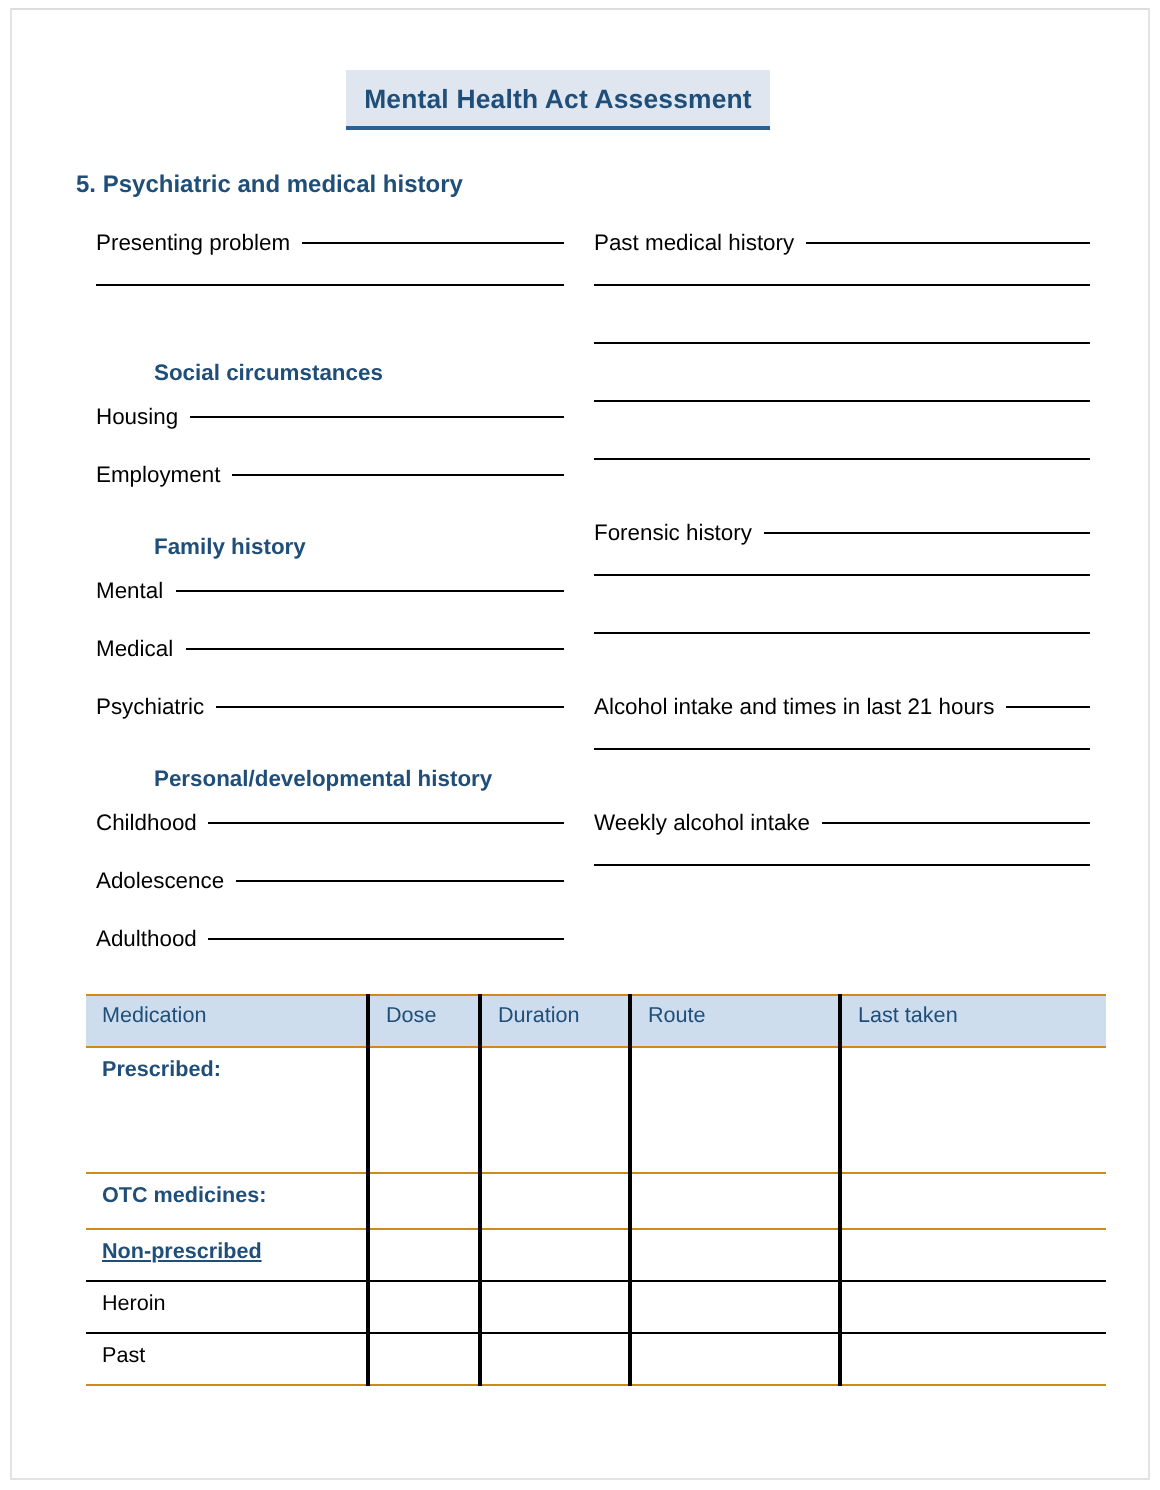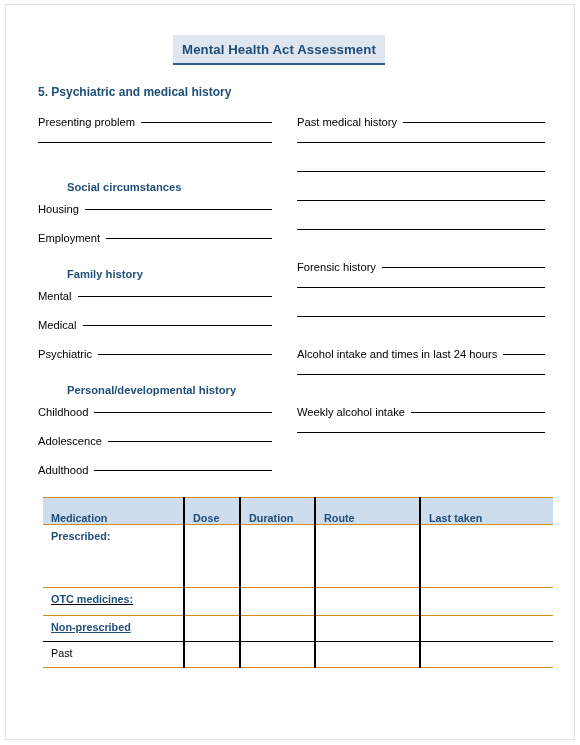"Presenting problem" .col-left { left: 38px -> 48px }
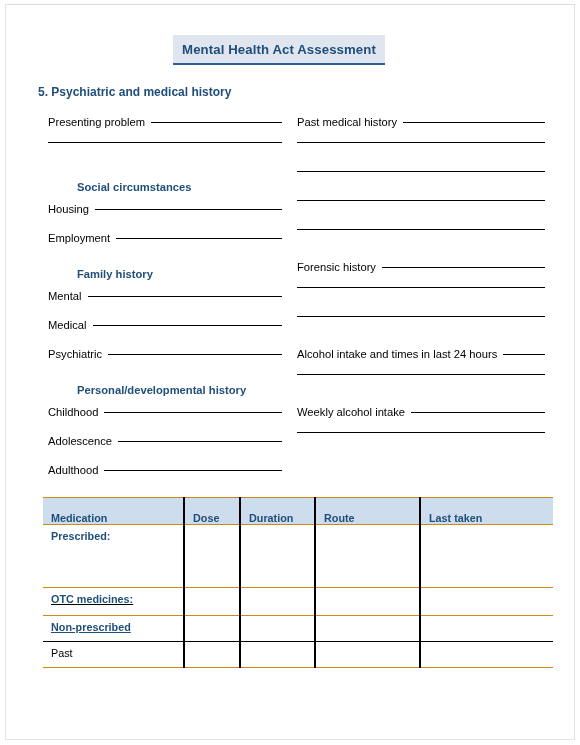"Alcohol intake and times in" span.label { text: 24 -> 21 }
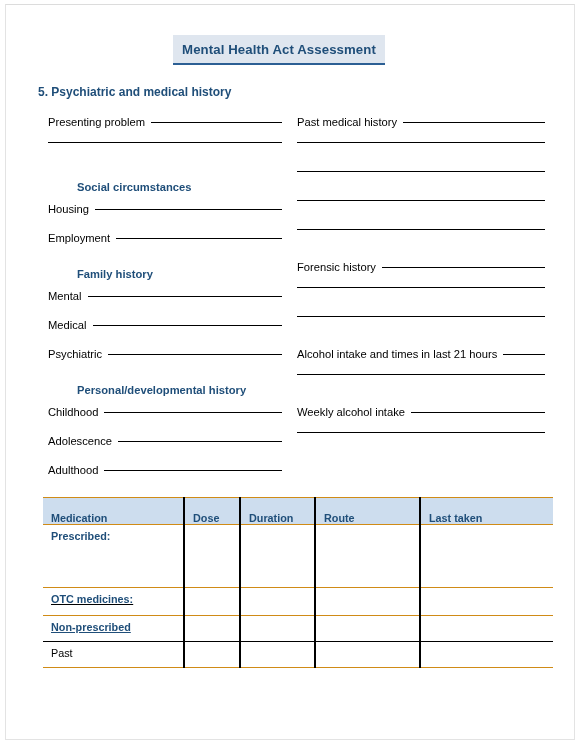"Medication" .hdr-row th .cell-inner { font-weight: bold -> normal; padding-top: 14px -> 4px }
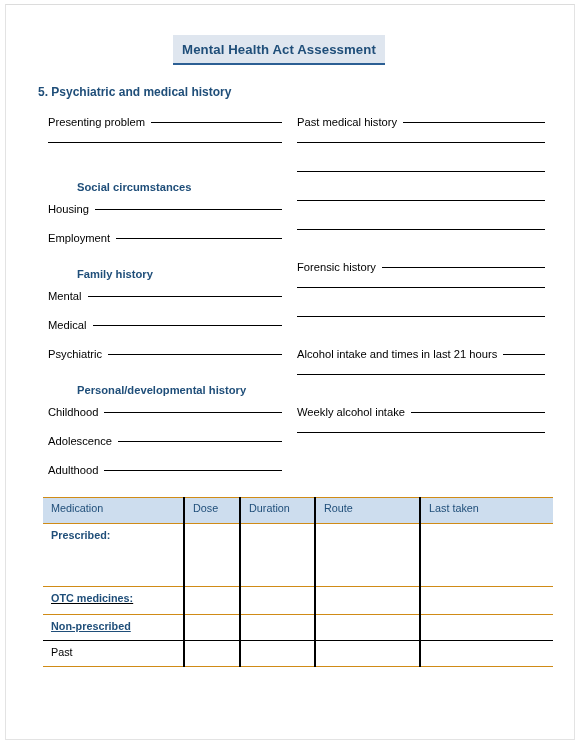"OTC medicines:" td { text-decoration: underline -> none }
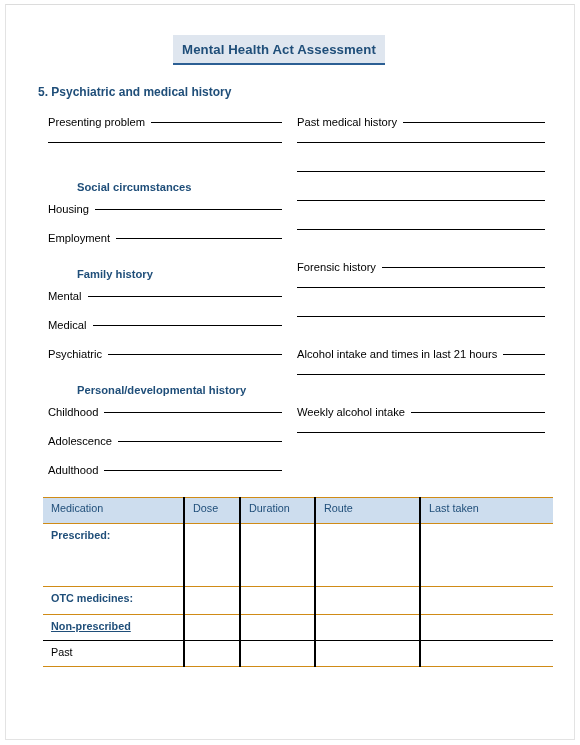"Heroin" tr.row-plain { html: none -> <tr> <td> <div>Heroin</div> </td> <td> <div></div> </td> <td> <div></div> </td> <td> <div></div> </td> <td> <div></div> </td> </tr> }
